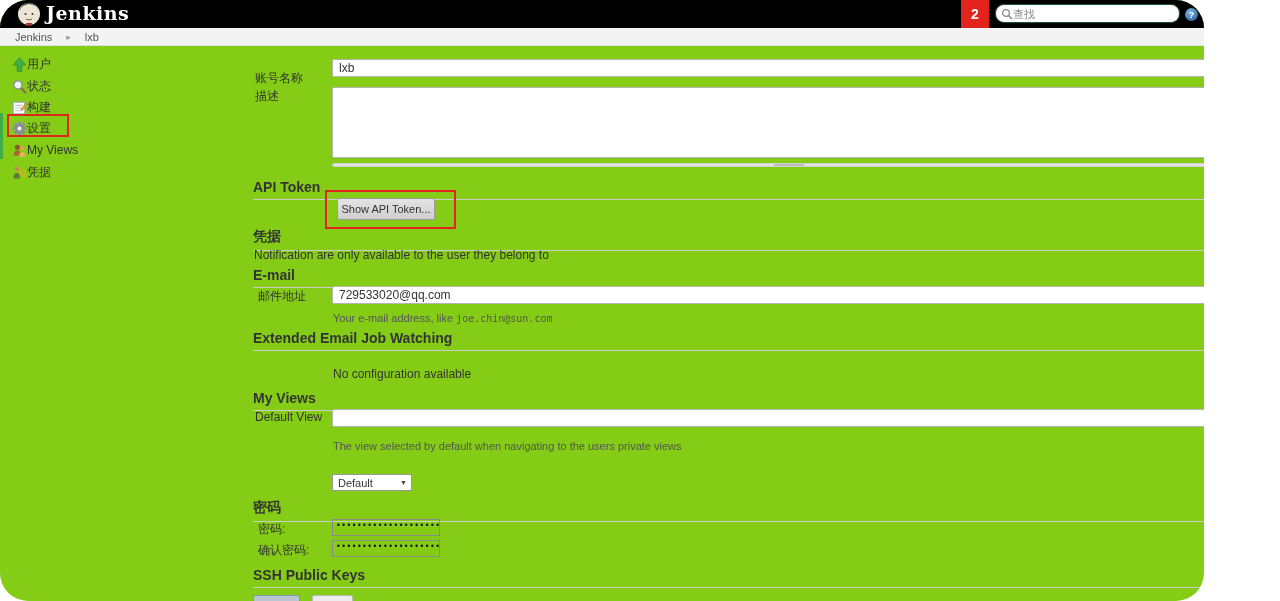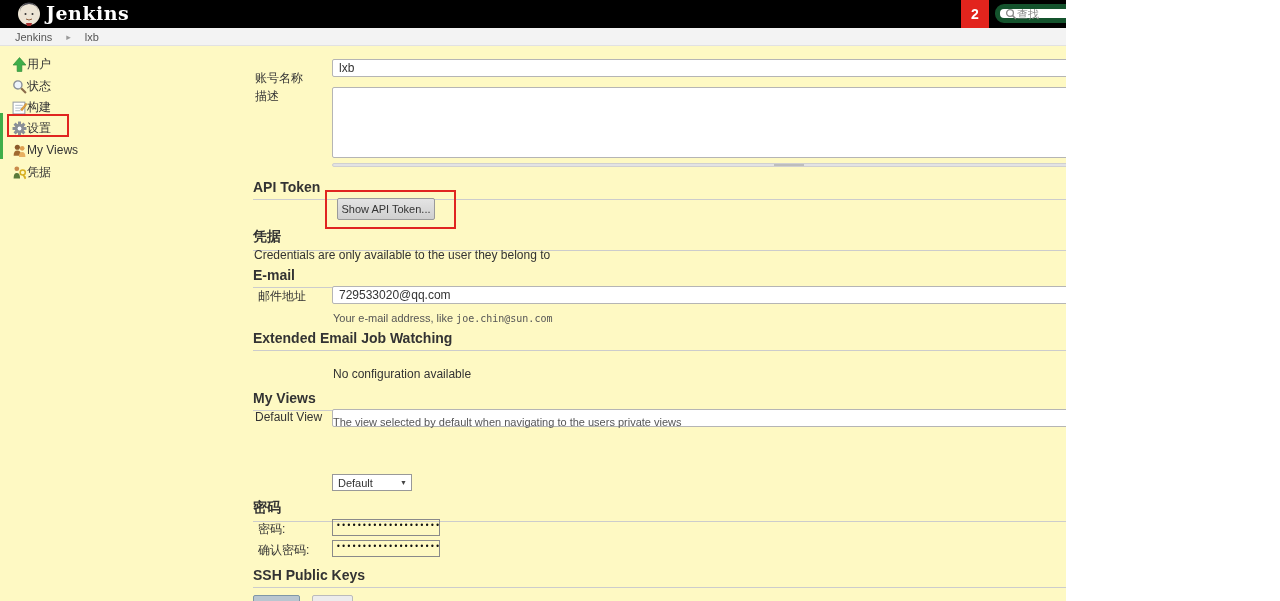"Jenkins" #screen { background: #fef9c3 -> #84cc16; border-radius: none -> 28px; width: 1066px -> 1204px }
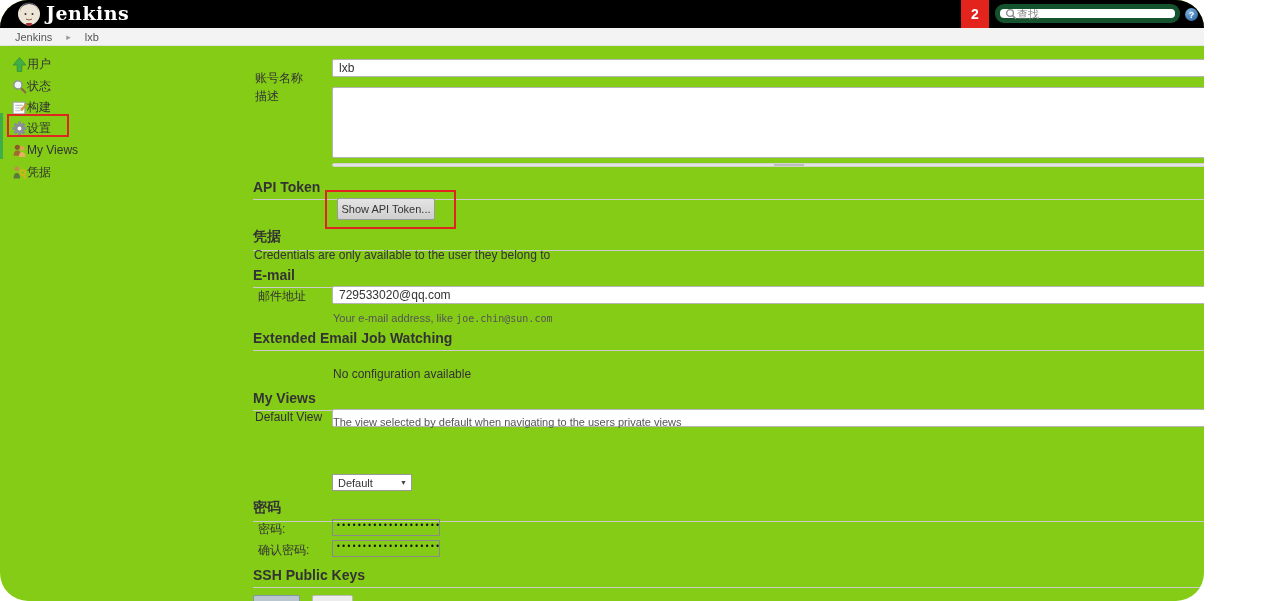"查找" .searchbox { border: 5px solid #14532d -> 1px solid #14532d }
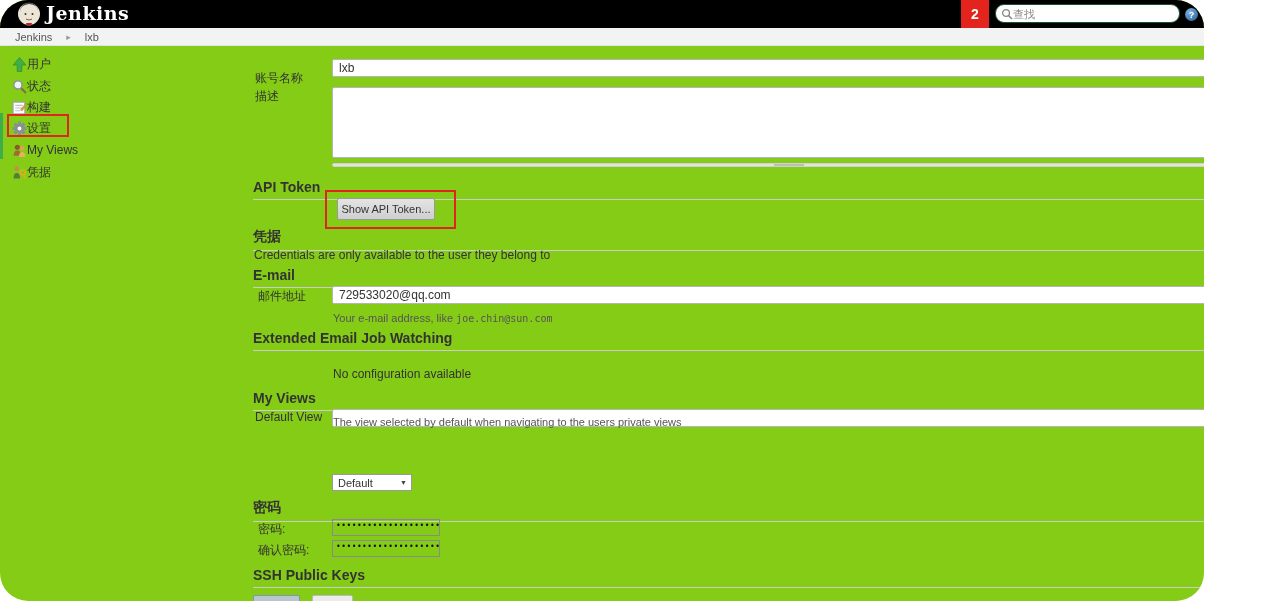"Credentials are only available to" div.note { text: Credentials -> Notification }
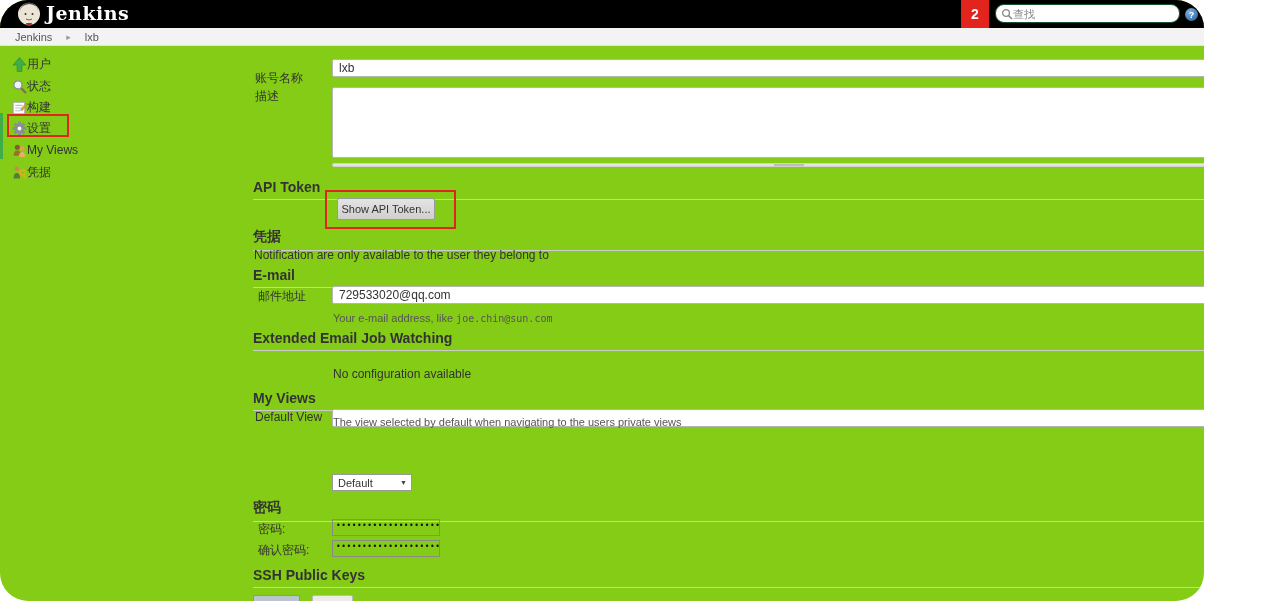"The view selected by default" div.helptxt { top: 416px -> 440px }
